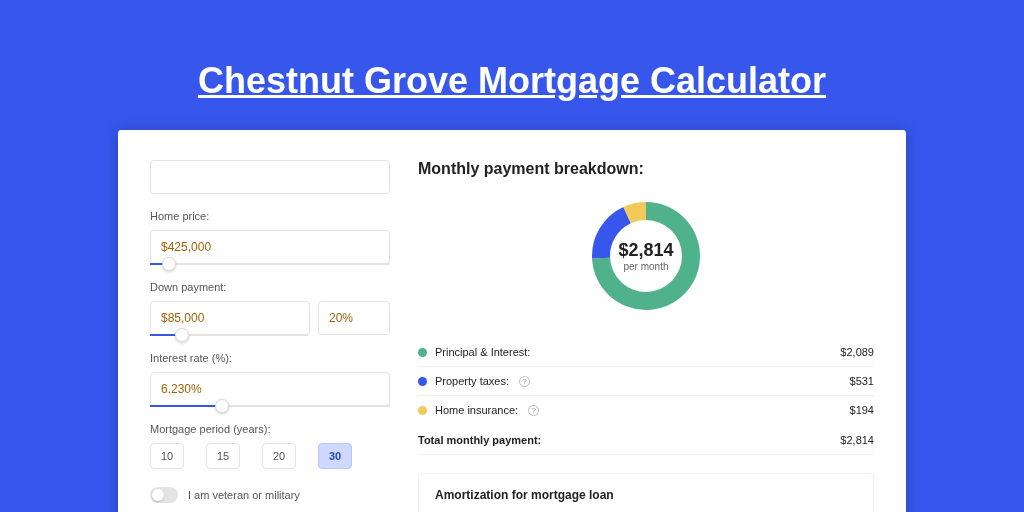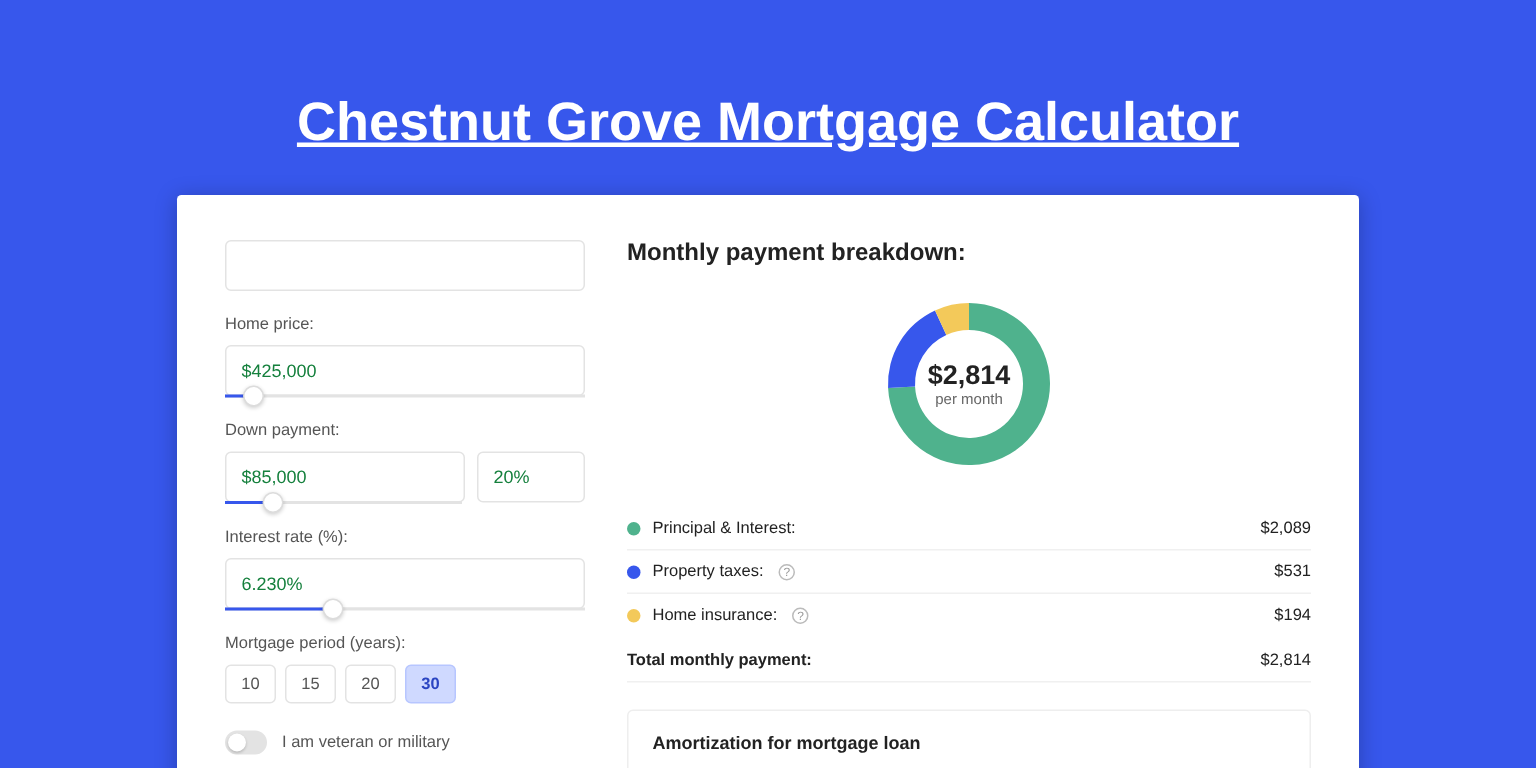"$425,000" .text-input { color: #15803d -> #a16207 }
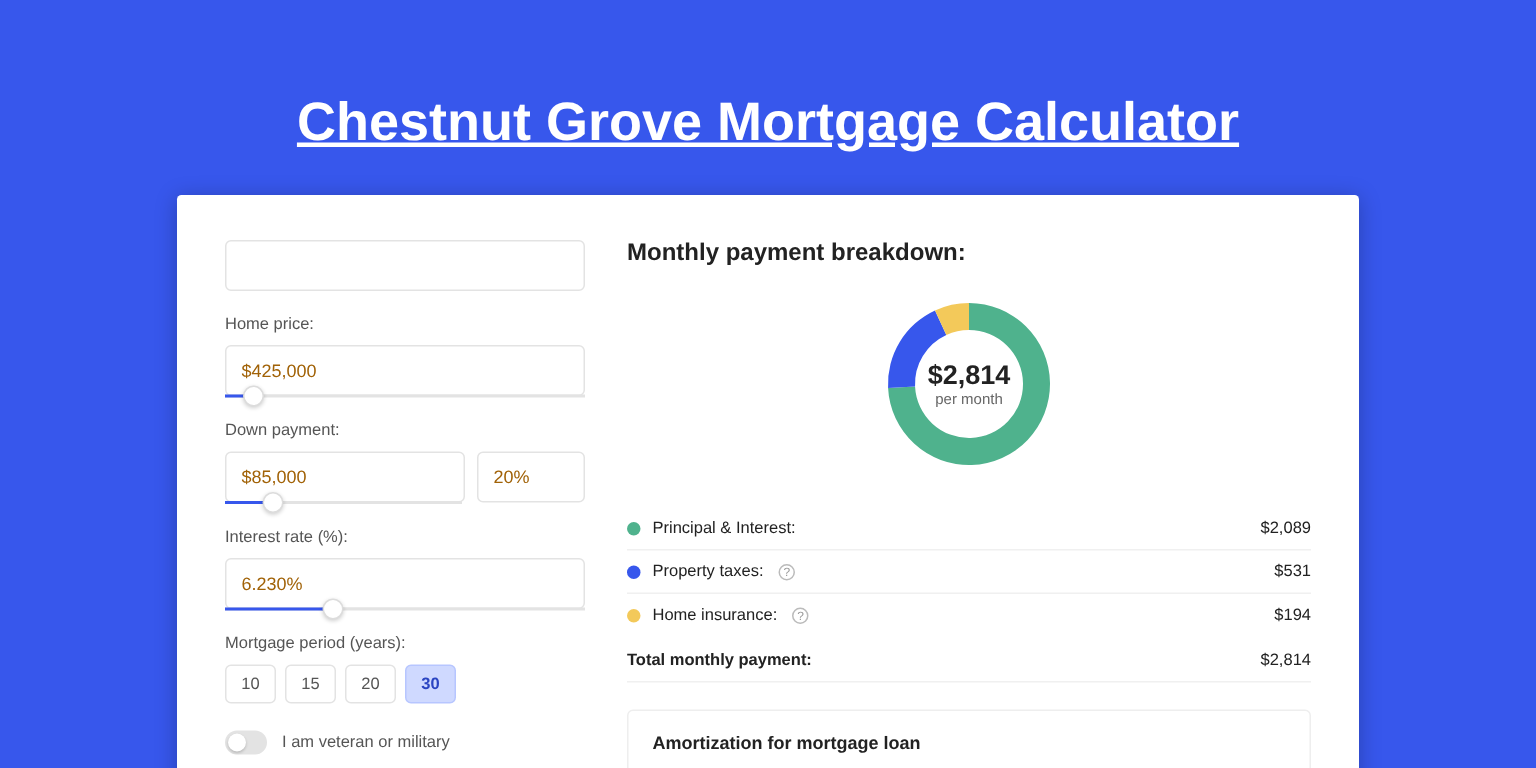"10" .period-btns { gap: 6px -> 22px }
